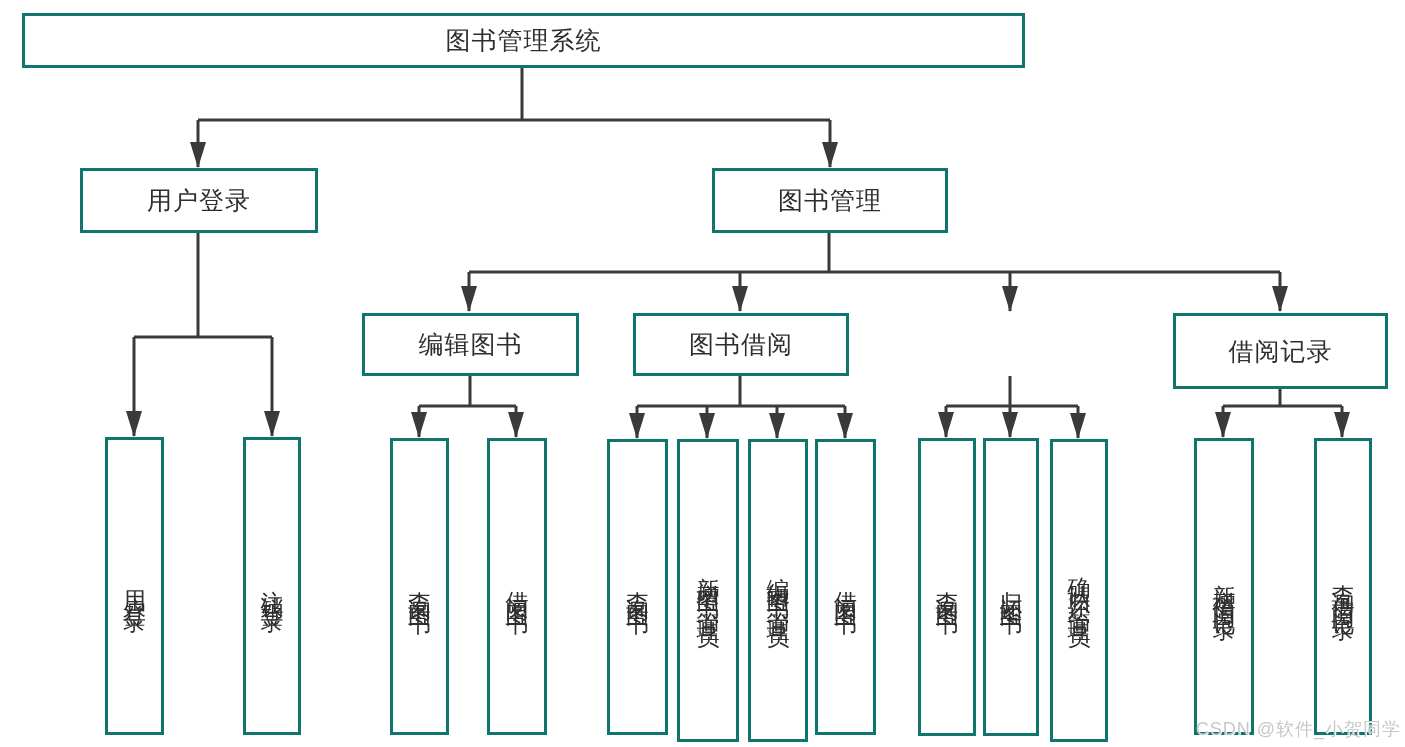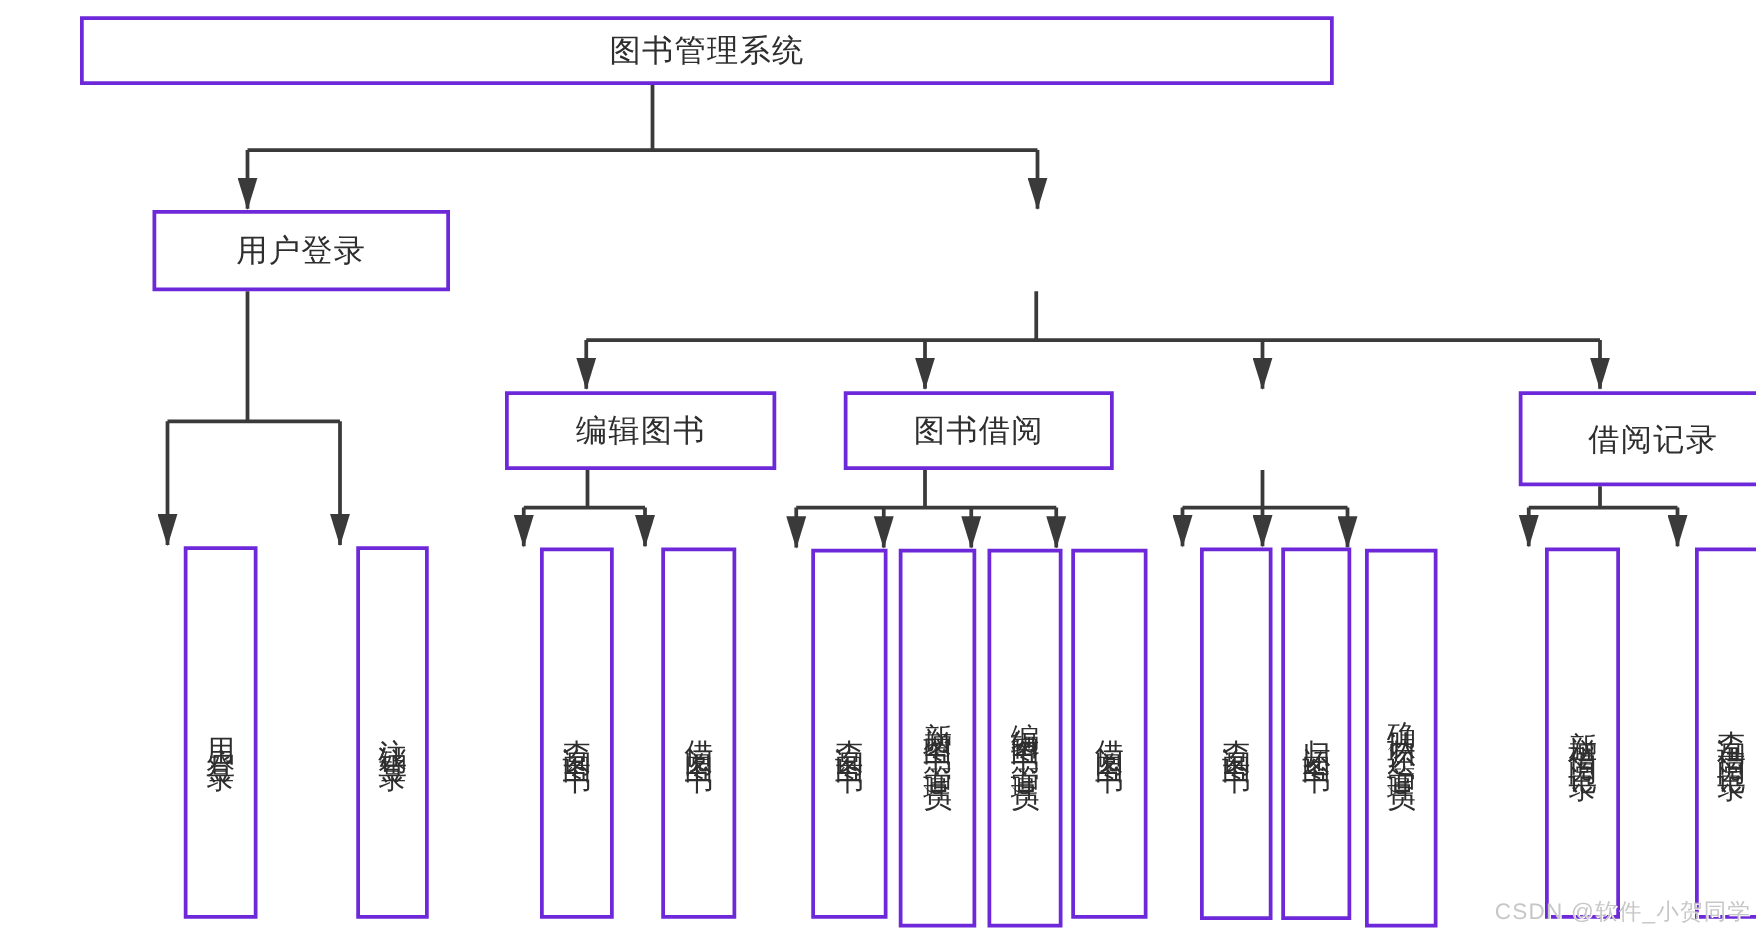"图书管理系统" .node { border: 3px solid #6d28d9 -> 3px solid #0f766e; margin-left: 42px -> none }
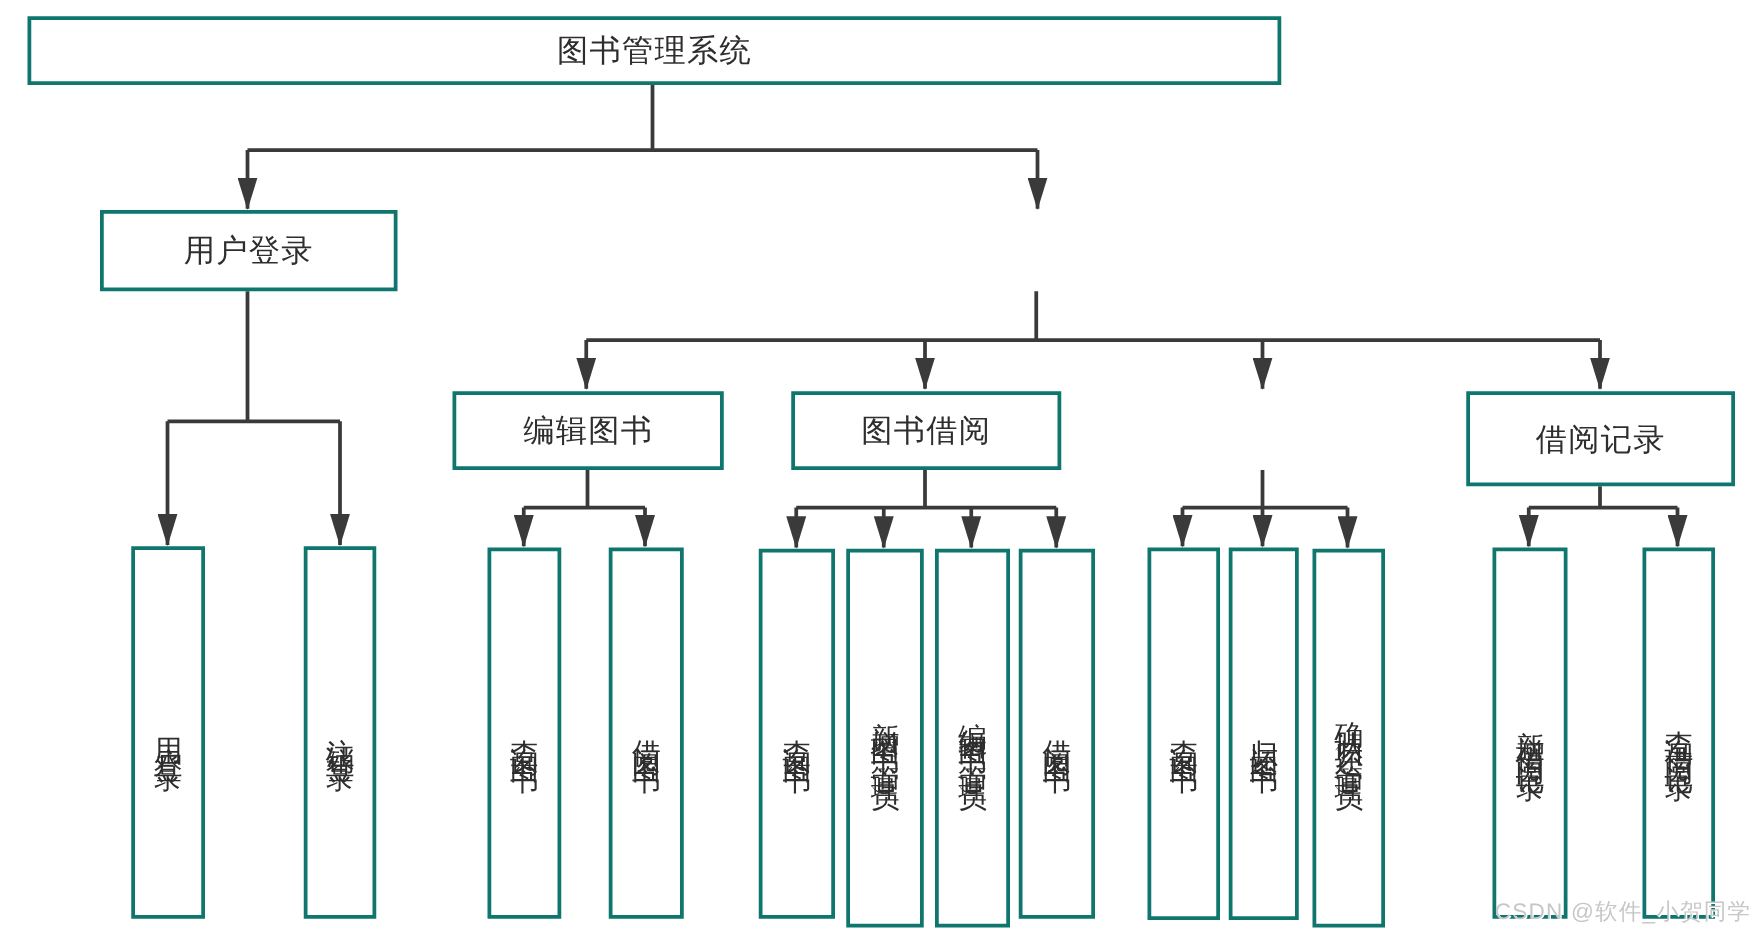"图书管理" div.node { html: none -> <div>图书管理</div> }
